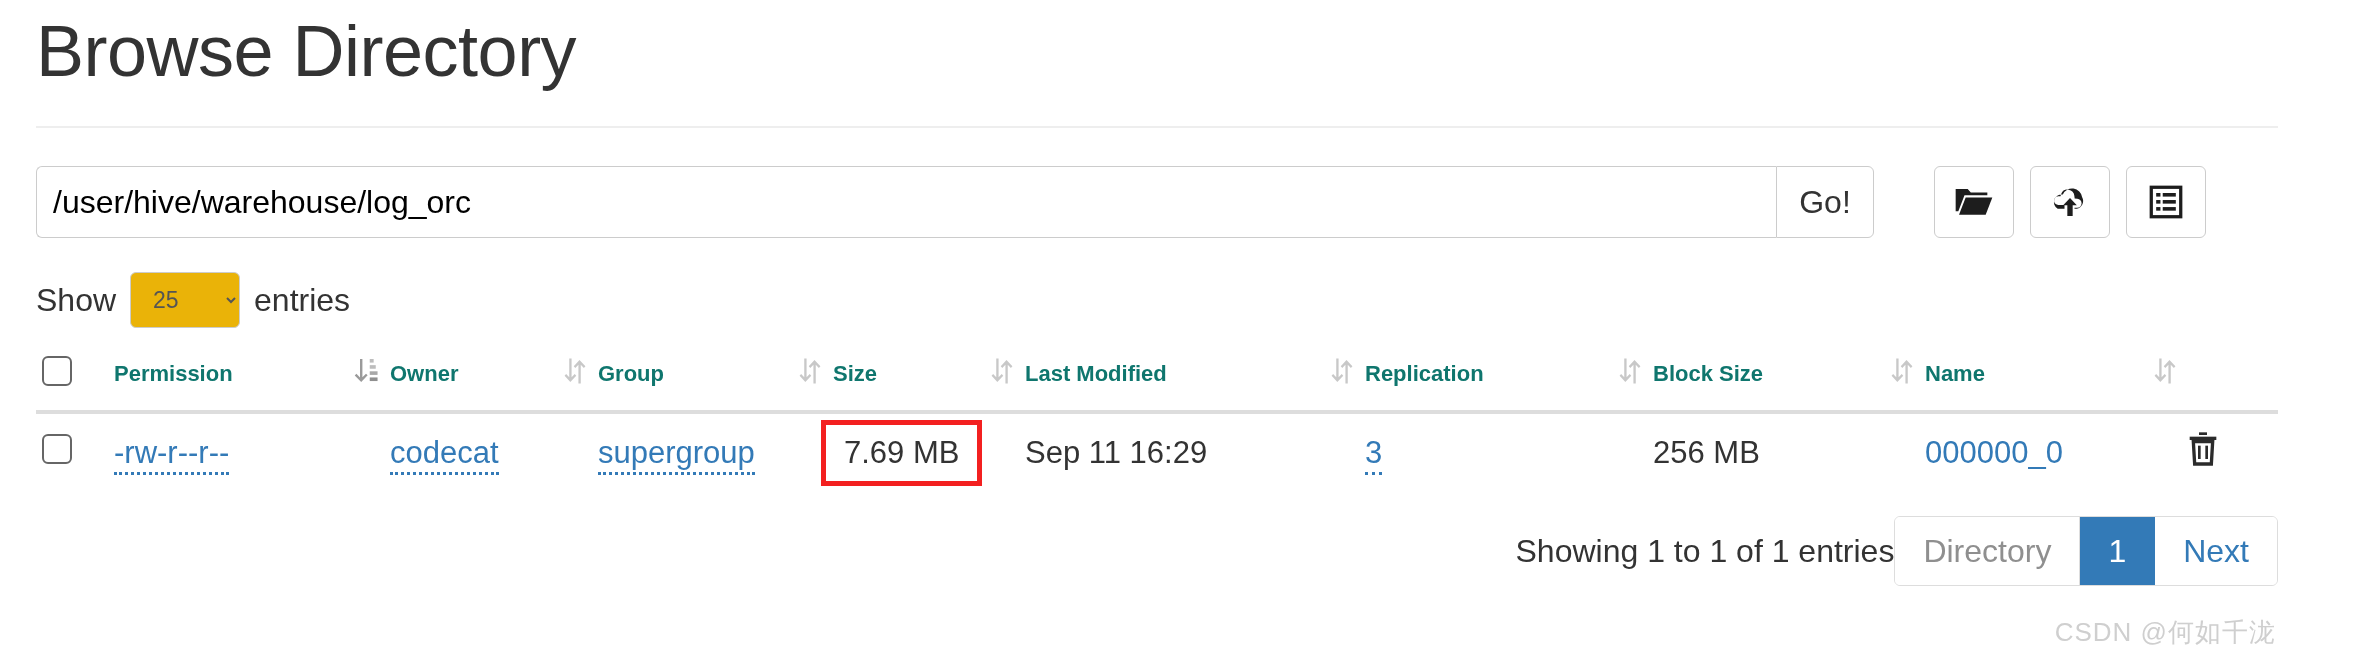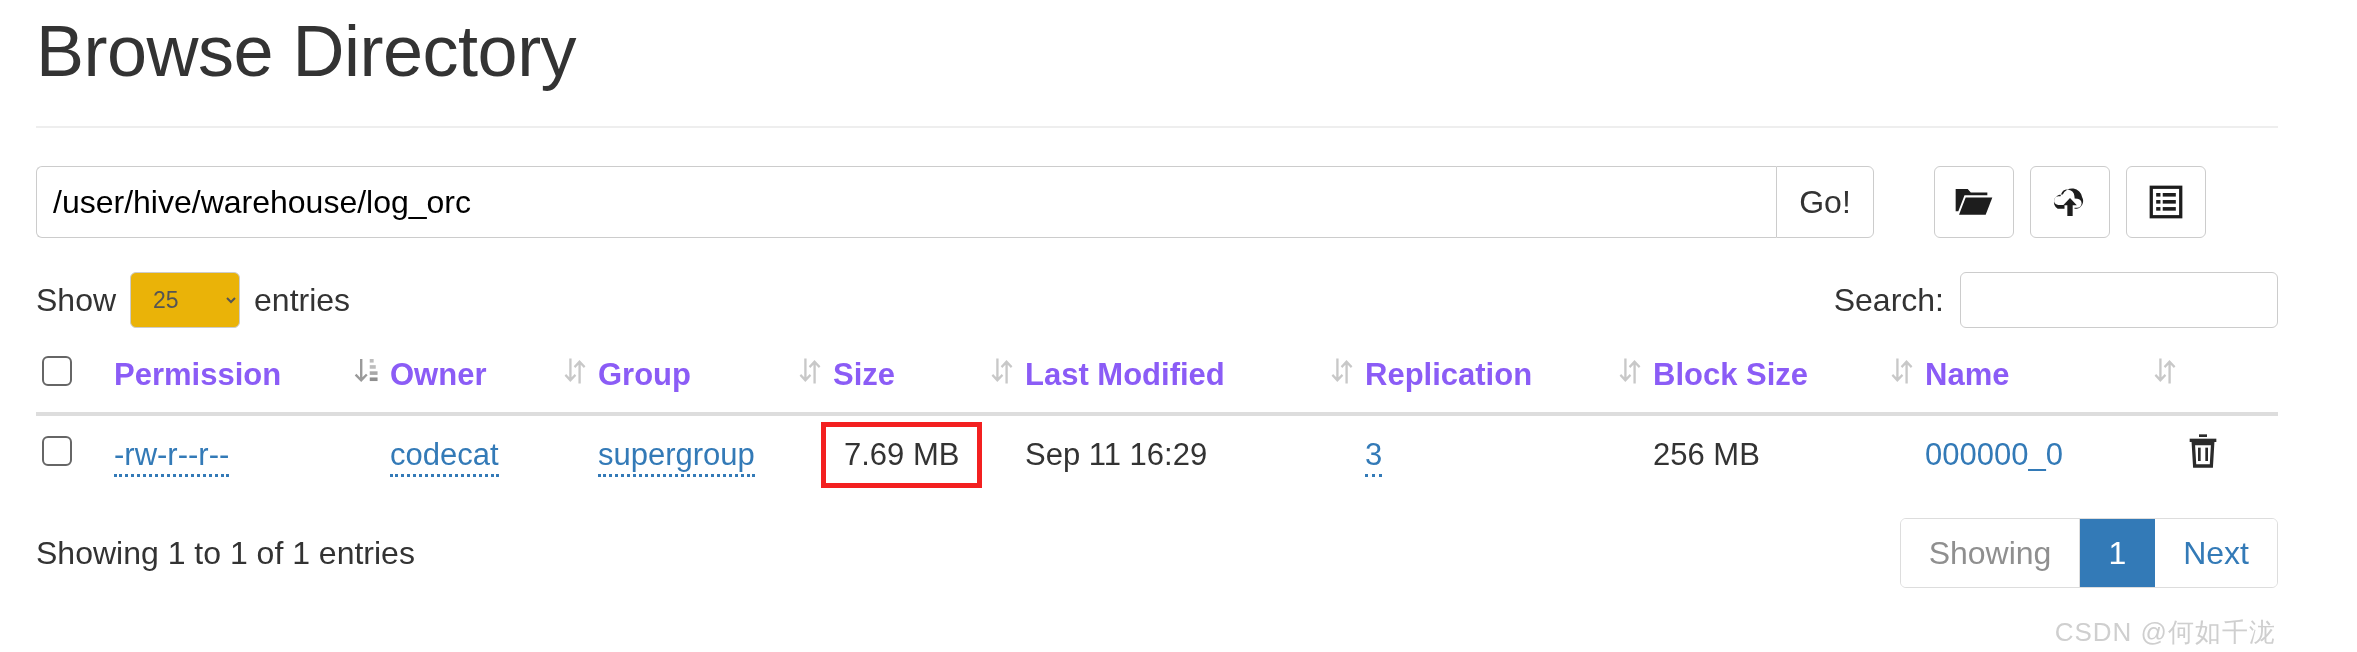"Search:" div.filter-box { html: <div> <span>Search:</span> <input> </div> -> none }
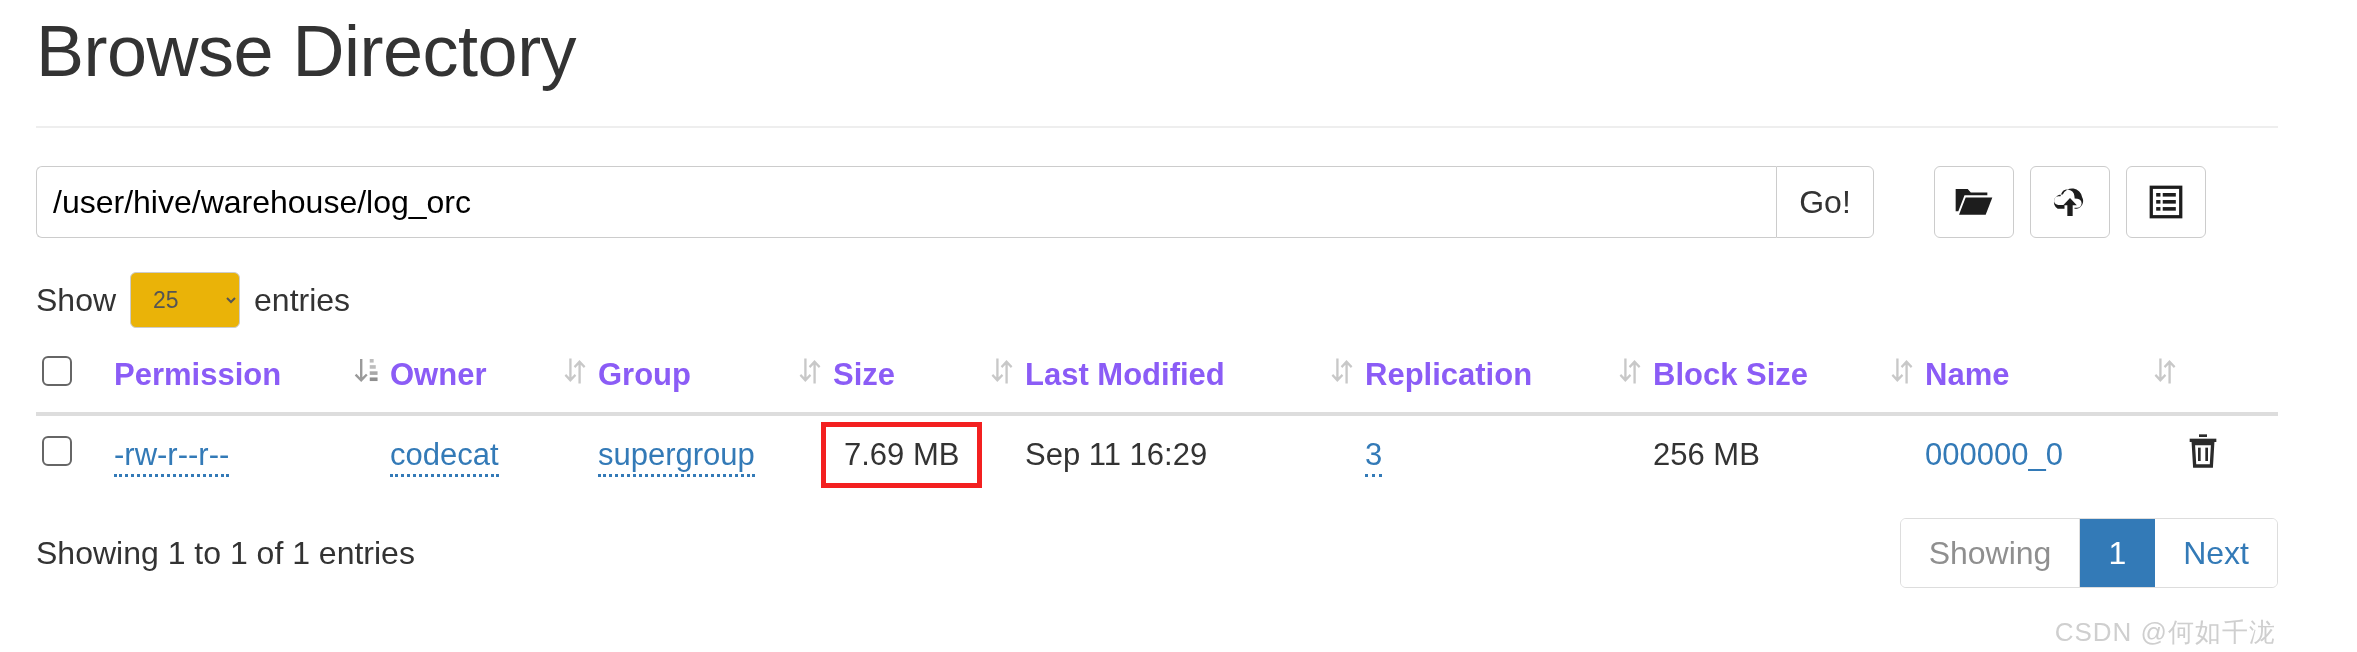"Permission" table.files thead th { color: #8b5cf6 -> #0f766e; font-size: 31px -> 22px }
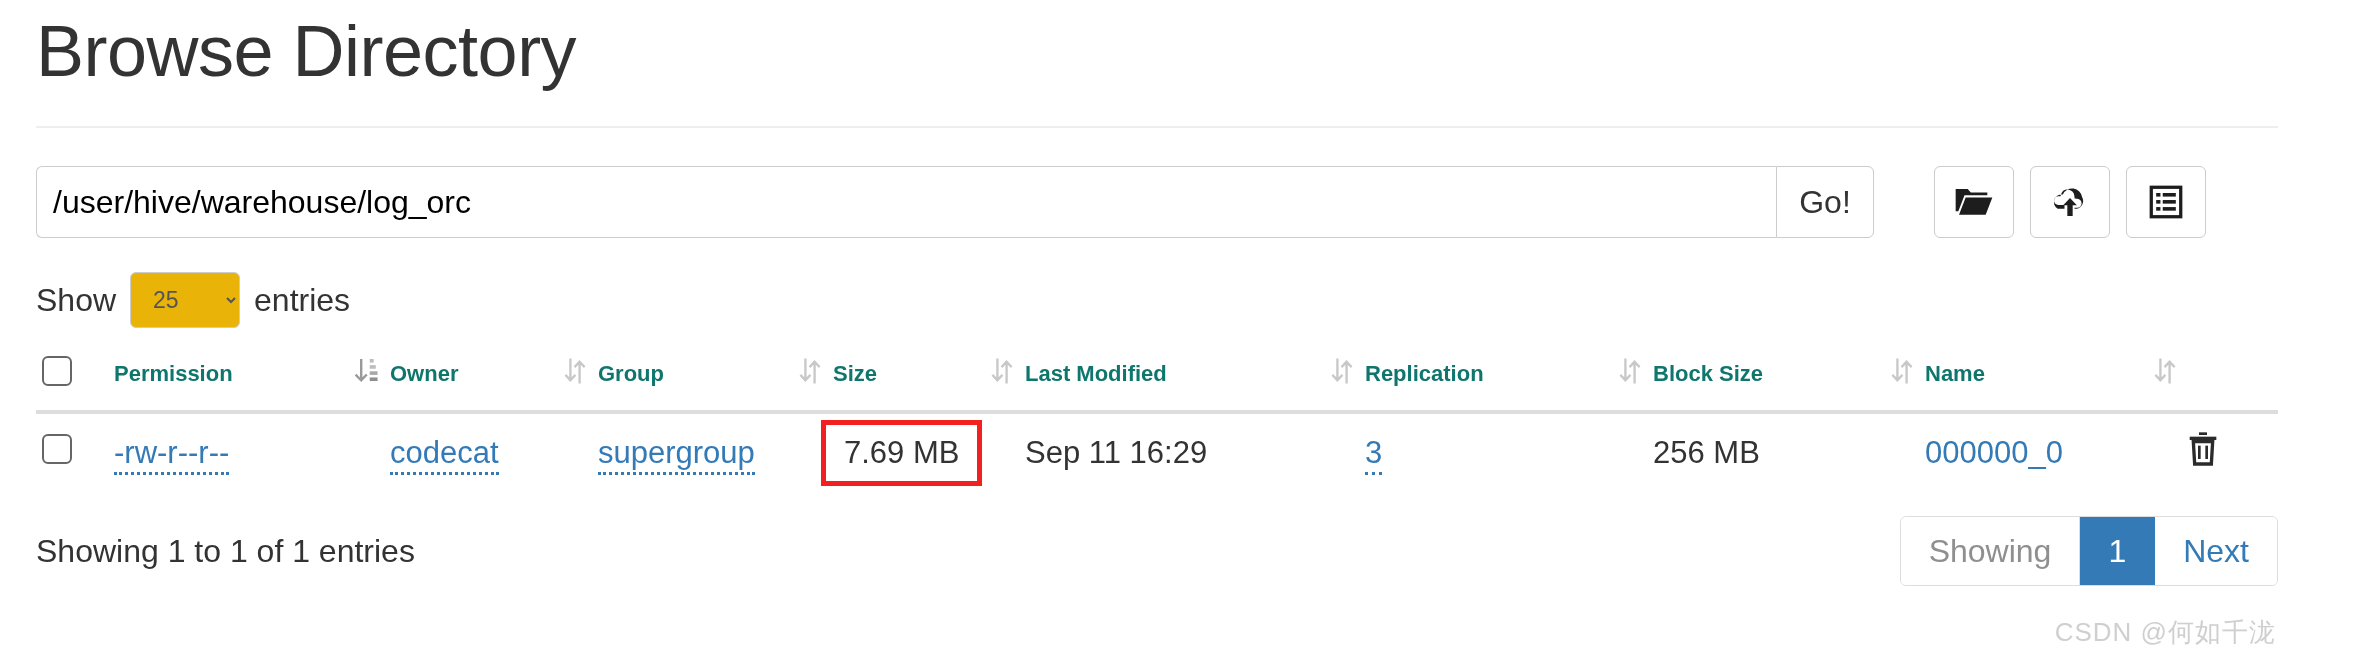"Showing 1 to 1 of" .table-footer { gap: 19px -> none; justify-content: space-between -> flex-end }
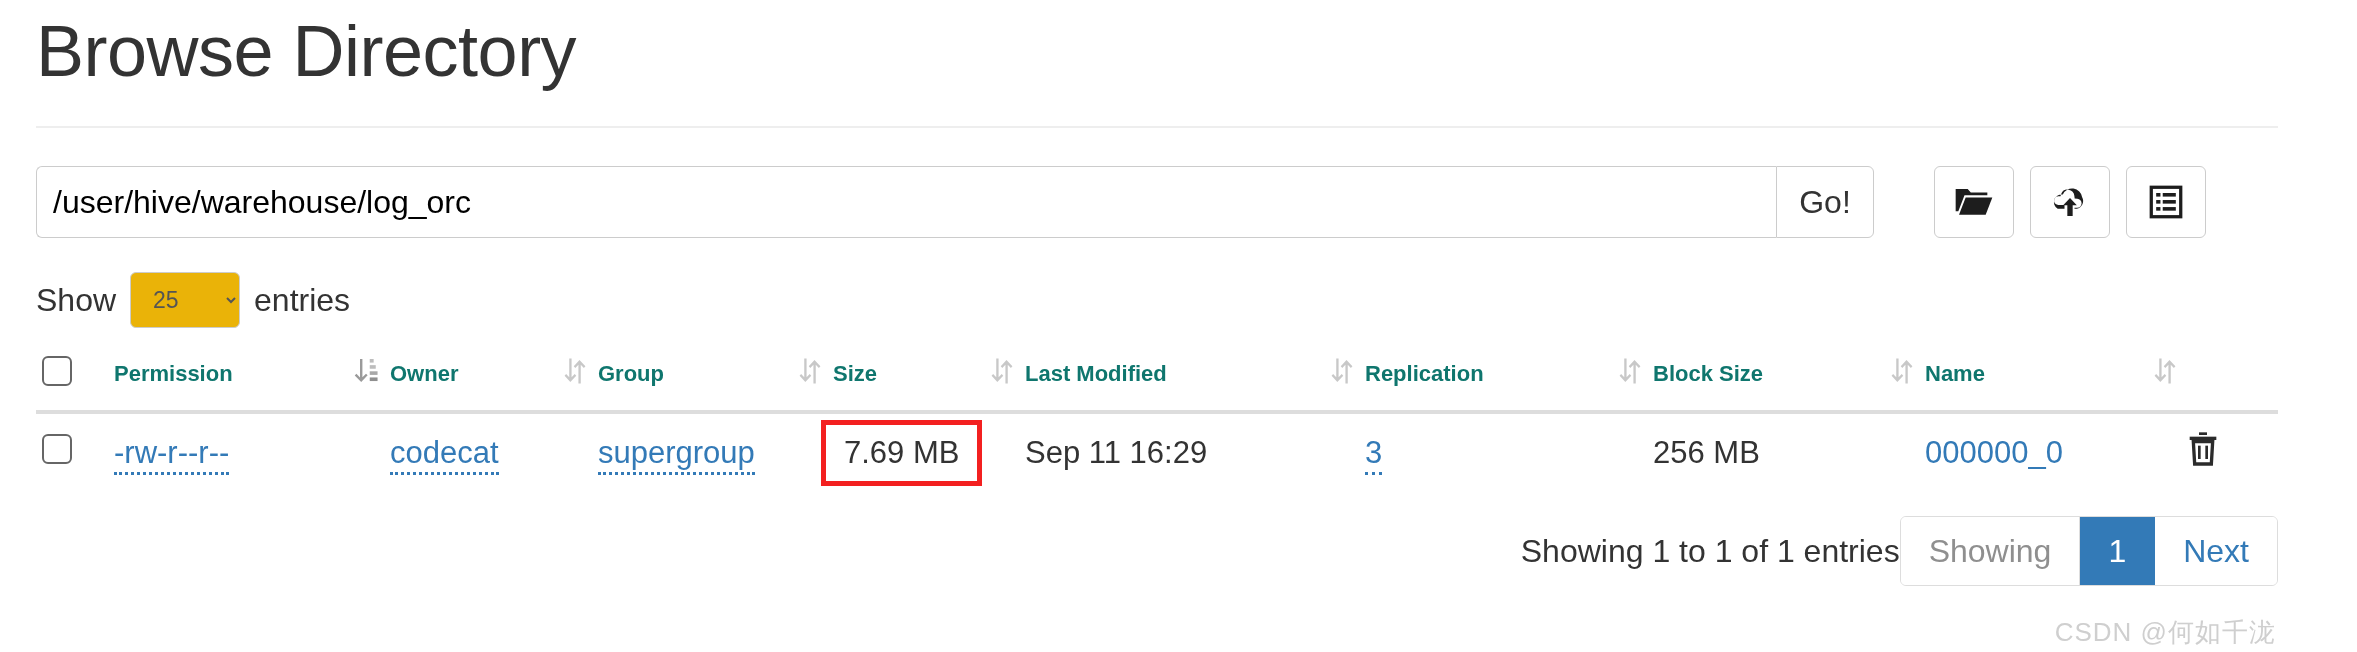"Showing" span.pg { text: Showing -> Directory }
